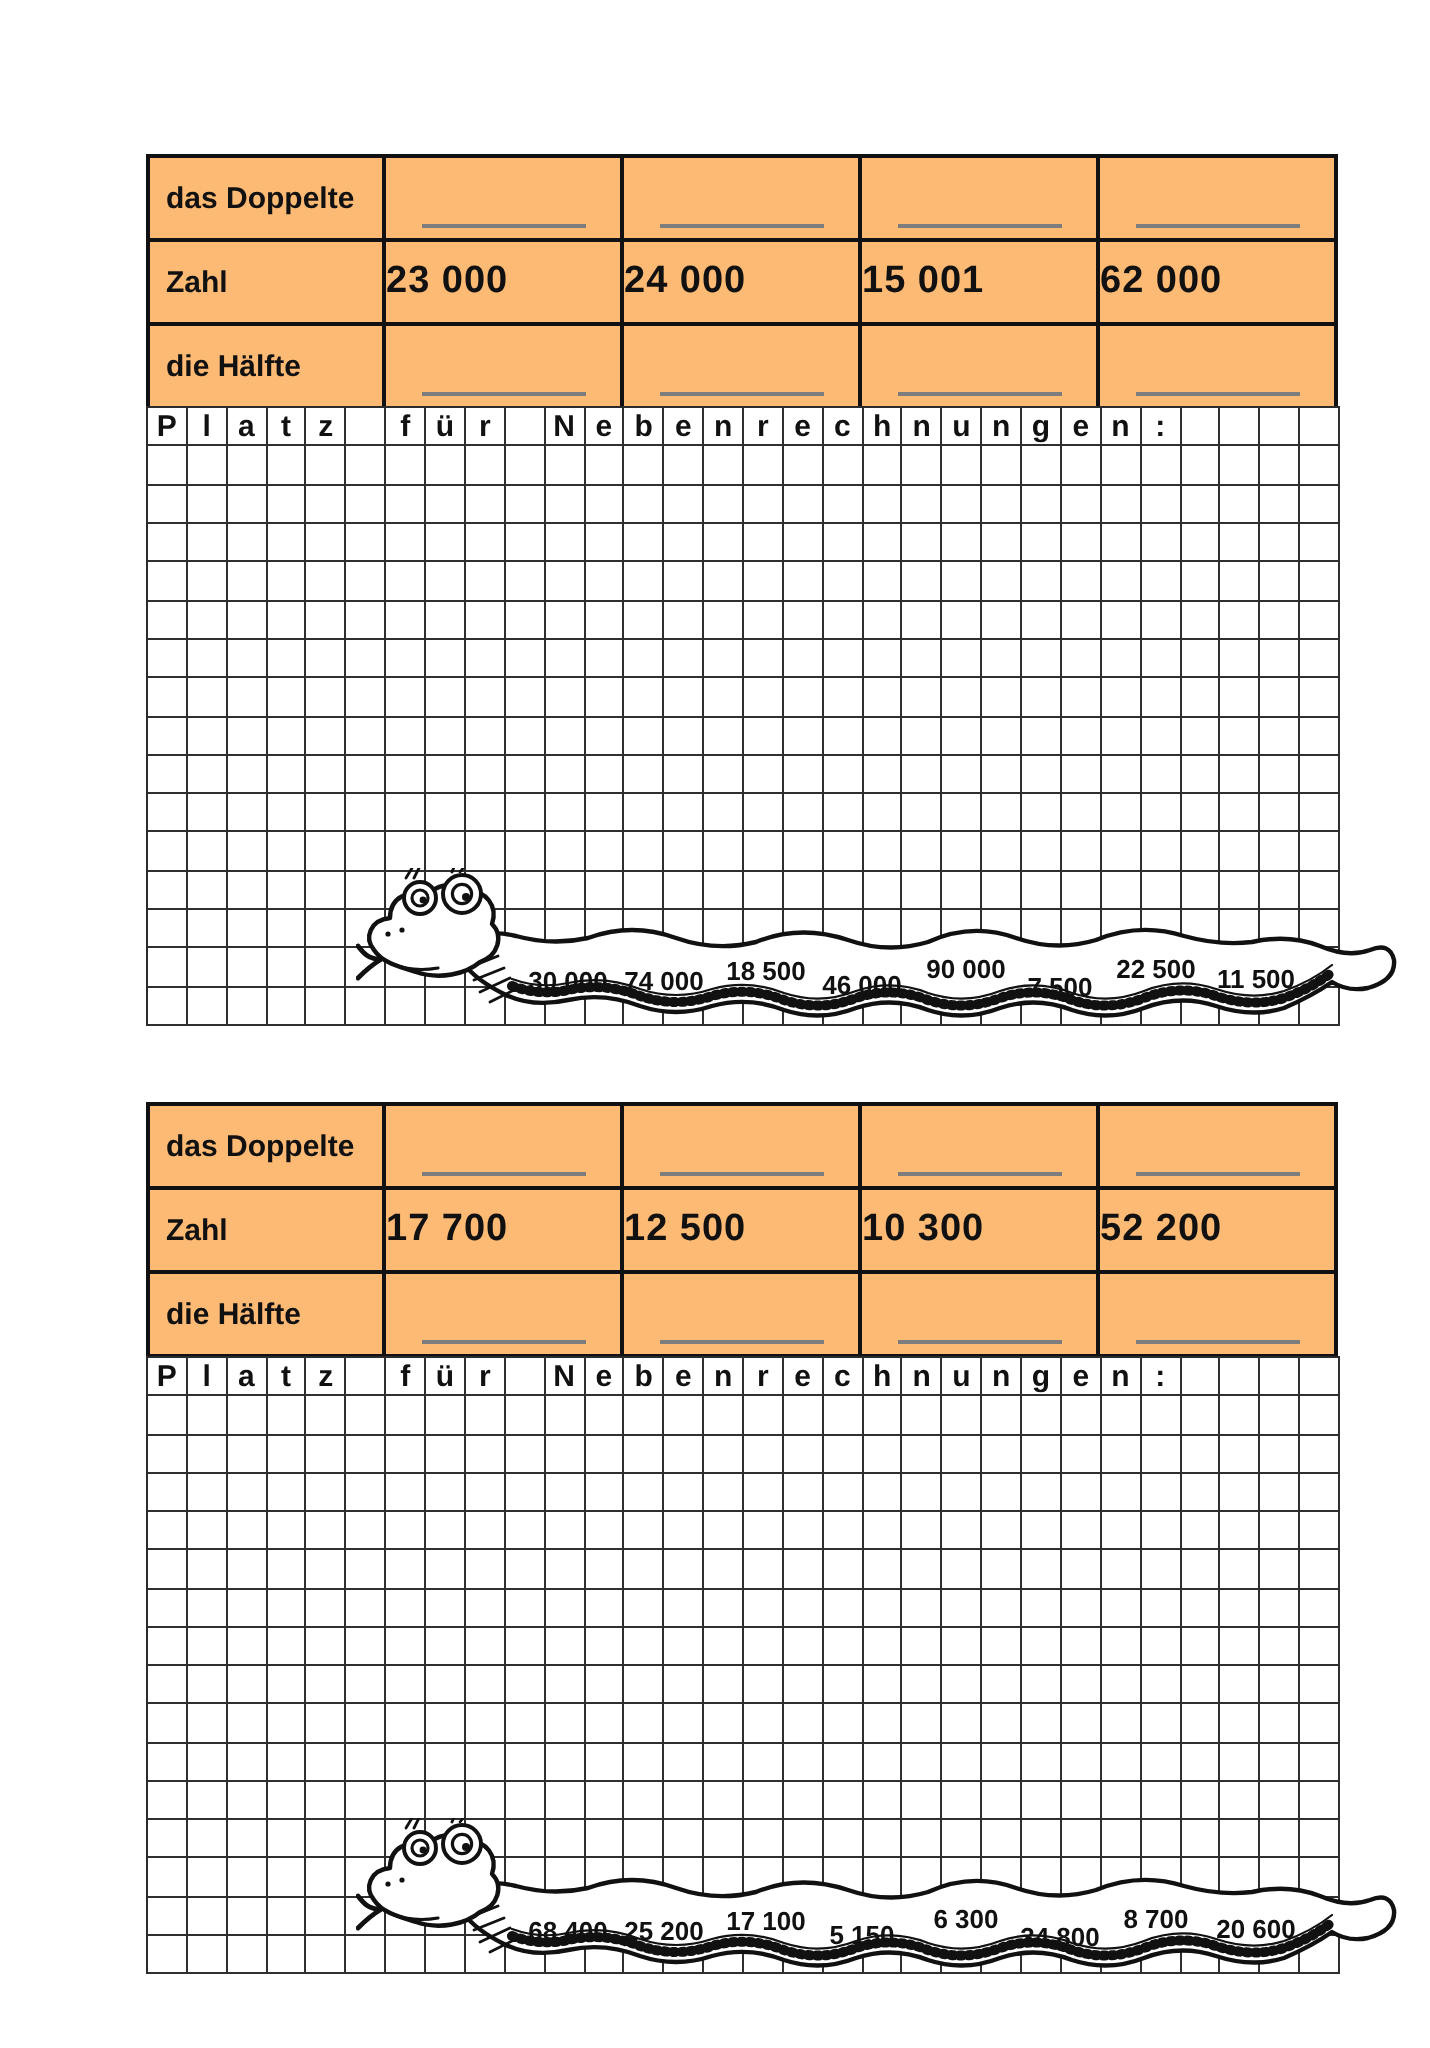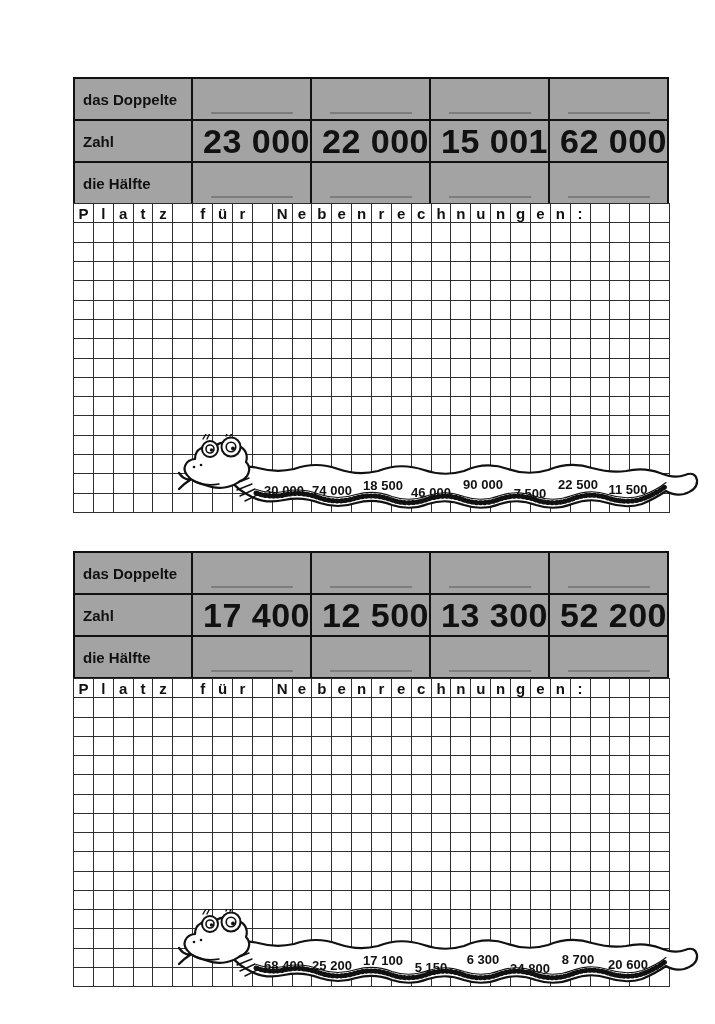"das Doppelte" .vtable { background: #a3a3a3 -> #fdba74 }
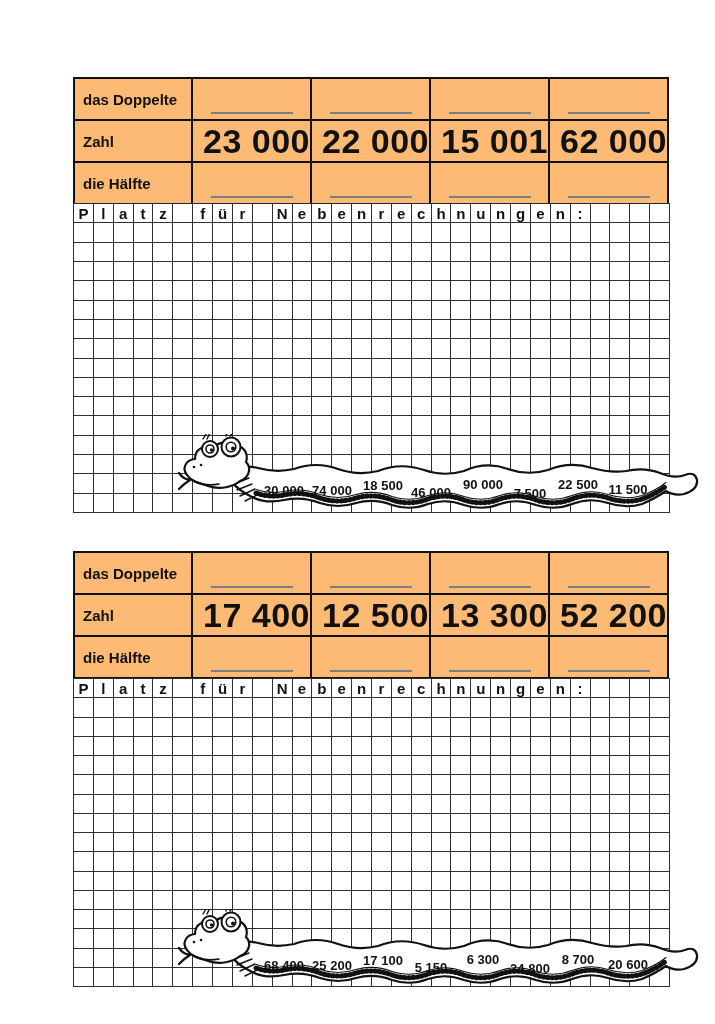"23 000" .vtable .val { font-size: 34px -> 19px; text-align: right -> left }
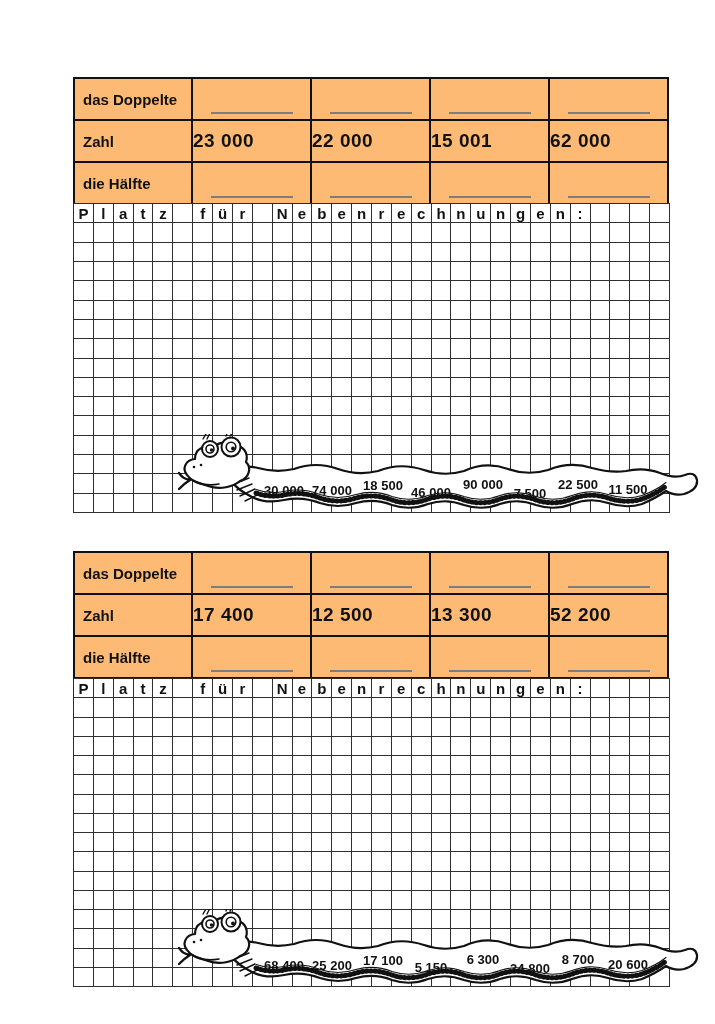"22 000" td.val { text: 22 000 -> 24 000 }
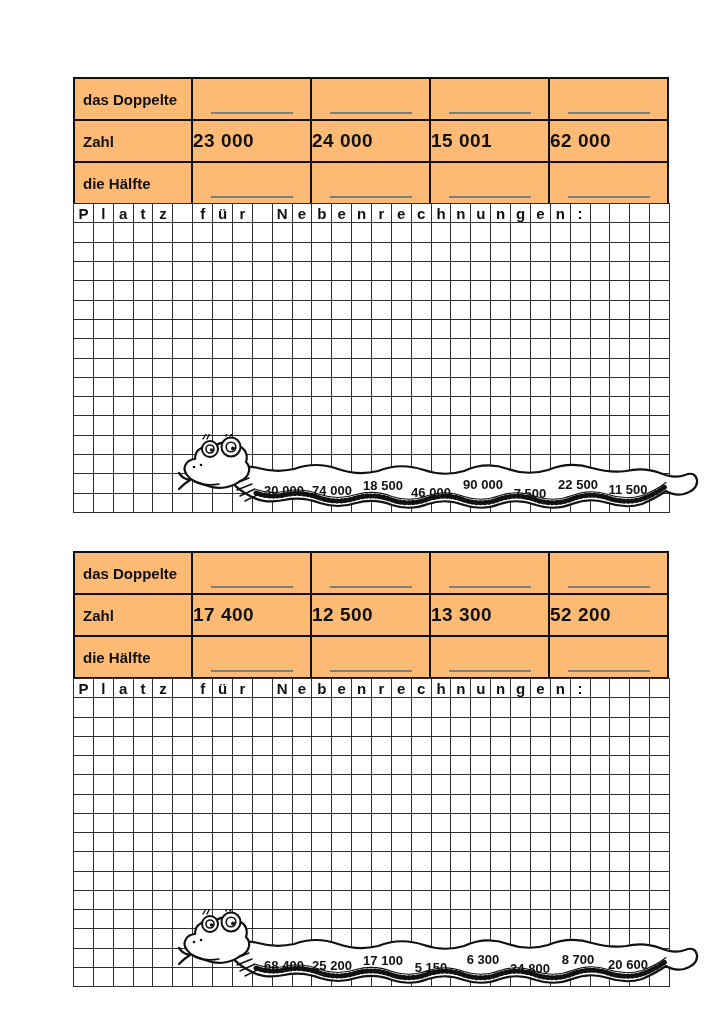"17 400" td.val { text: 17 400 -> 17 700 }
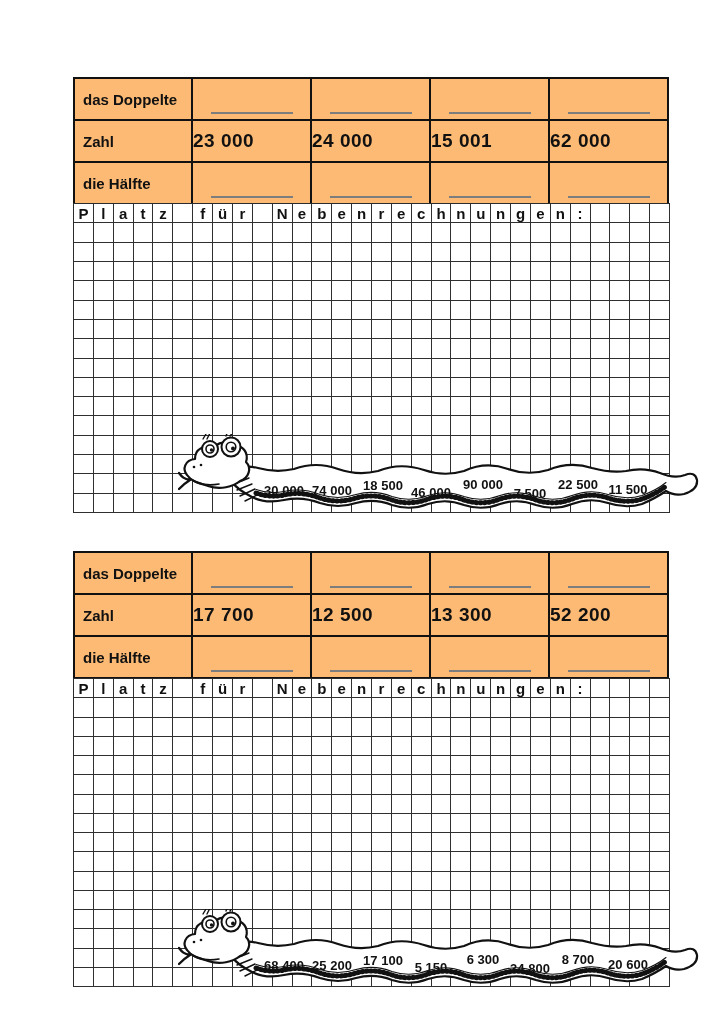"13 300" td.val { text: 13 300 -> 10 300 }
